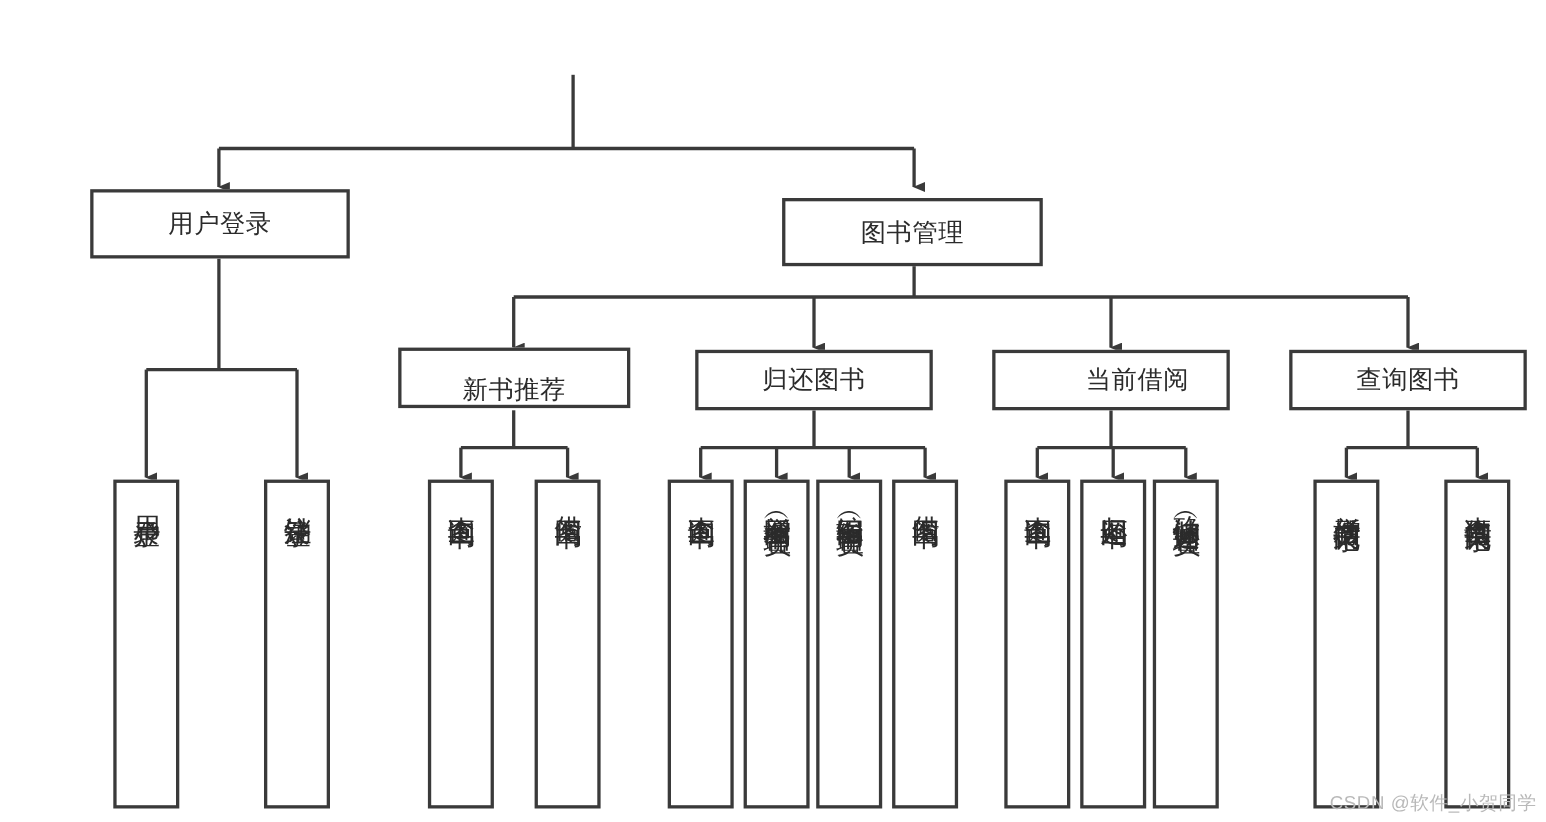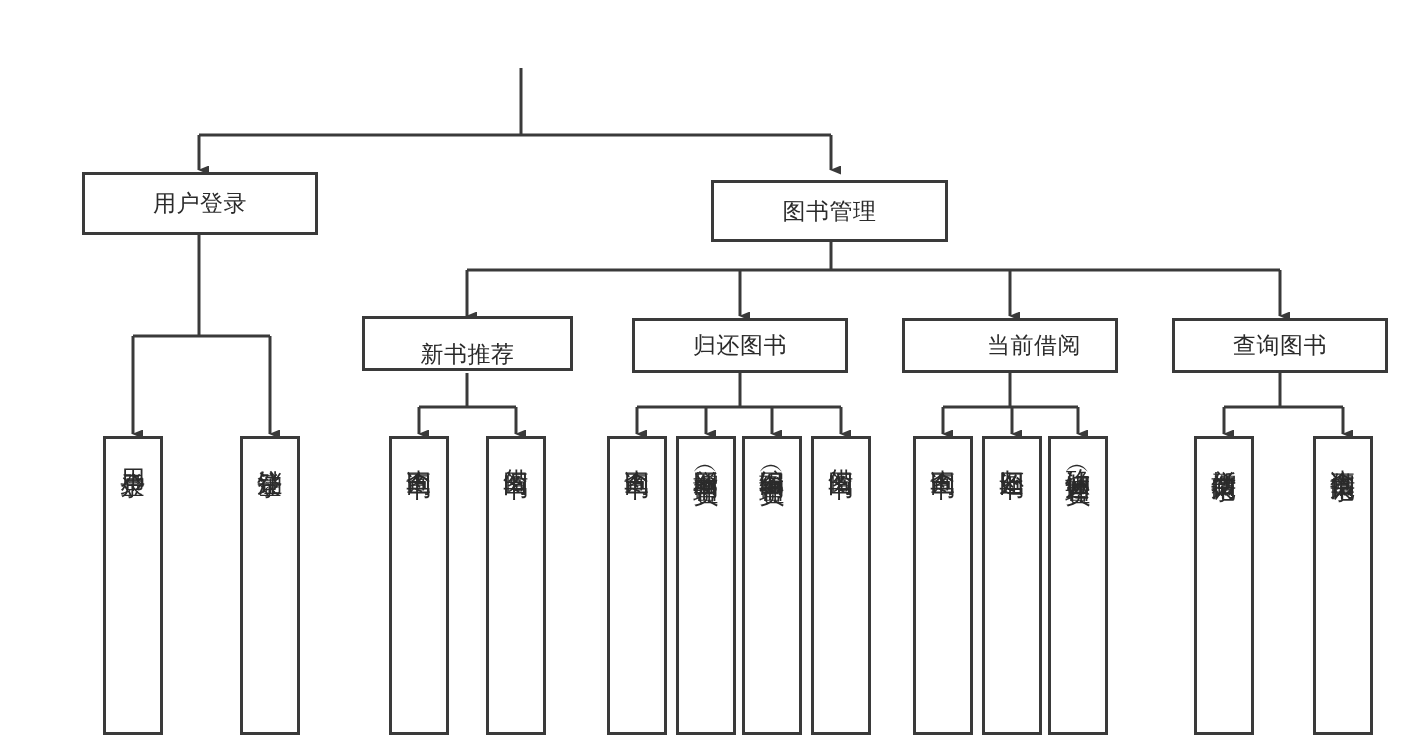"CSDN @软件_小贺同学" div { html: none -> <div>CSDN @软件_小贺同学</div> }
